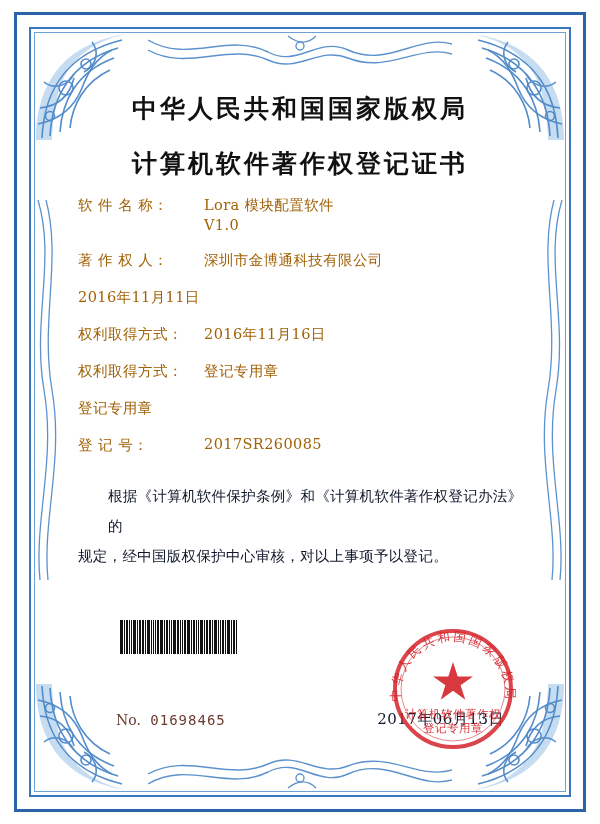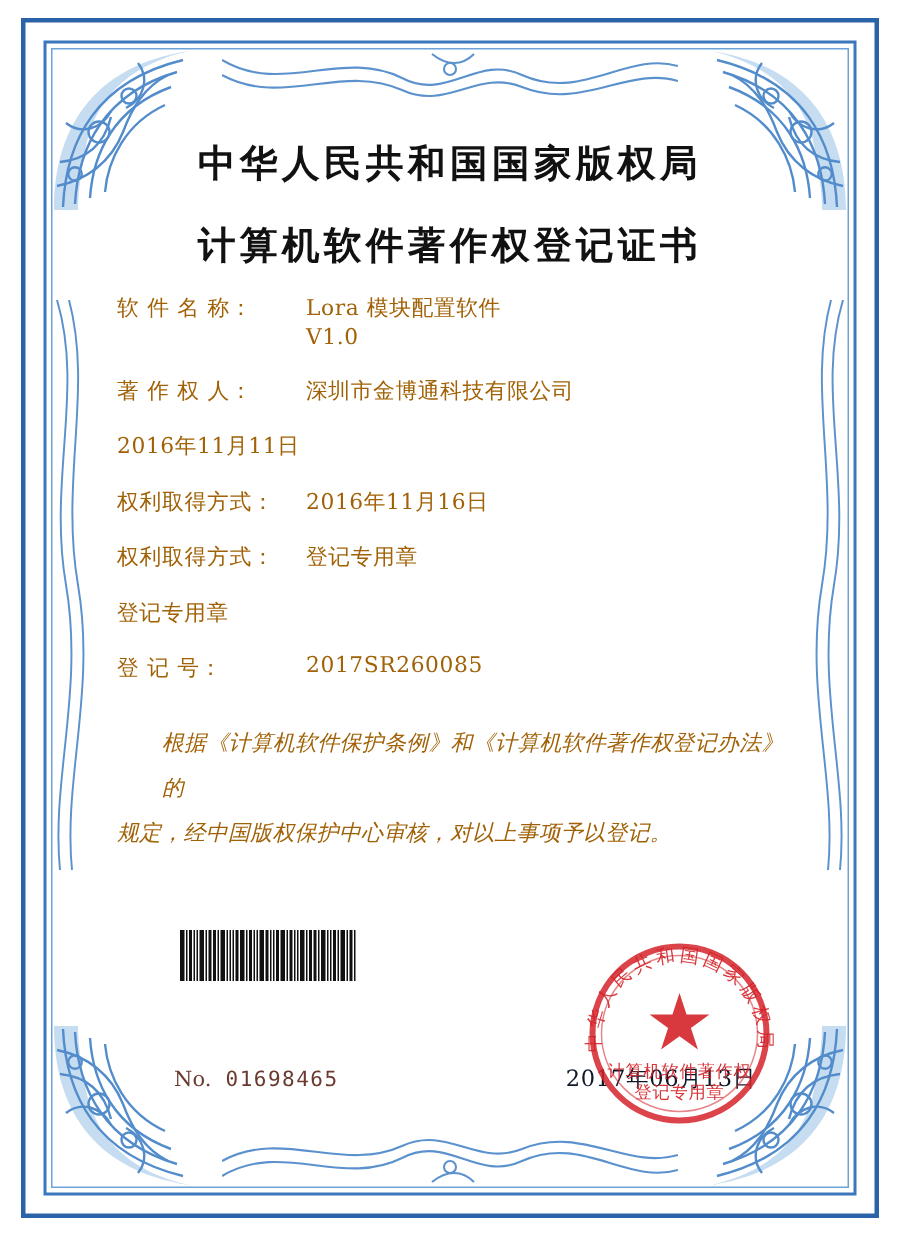"根据《计算机软件保护条例》和《计算机软件著作权登记办法》的" .paragraph { color: #a16207 -> #0f172a; font-style: italic -> none }
